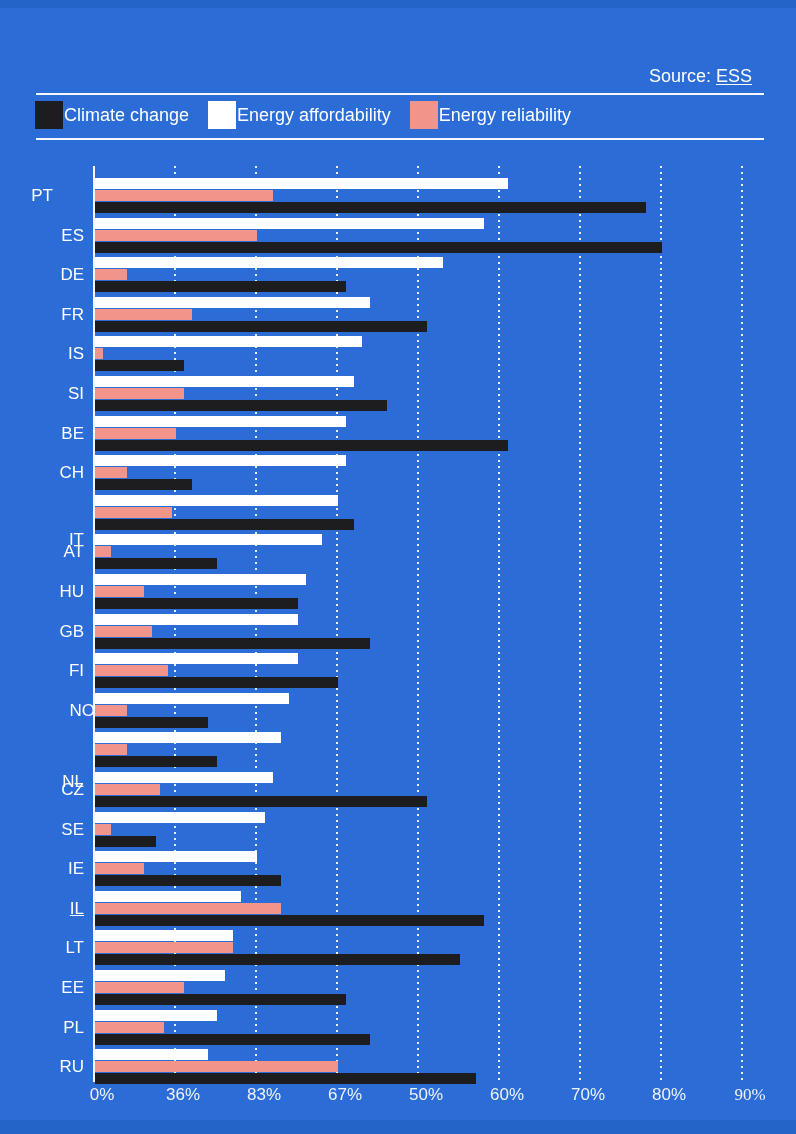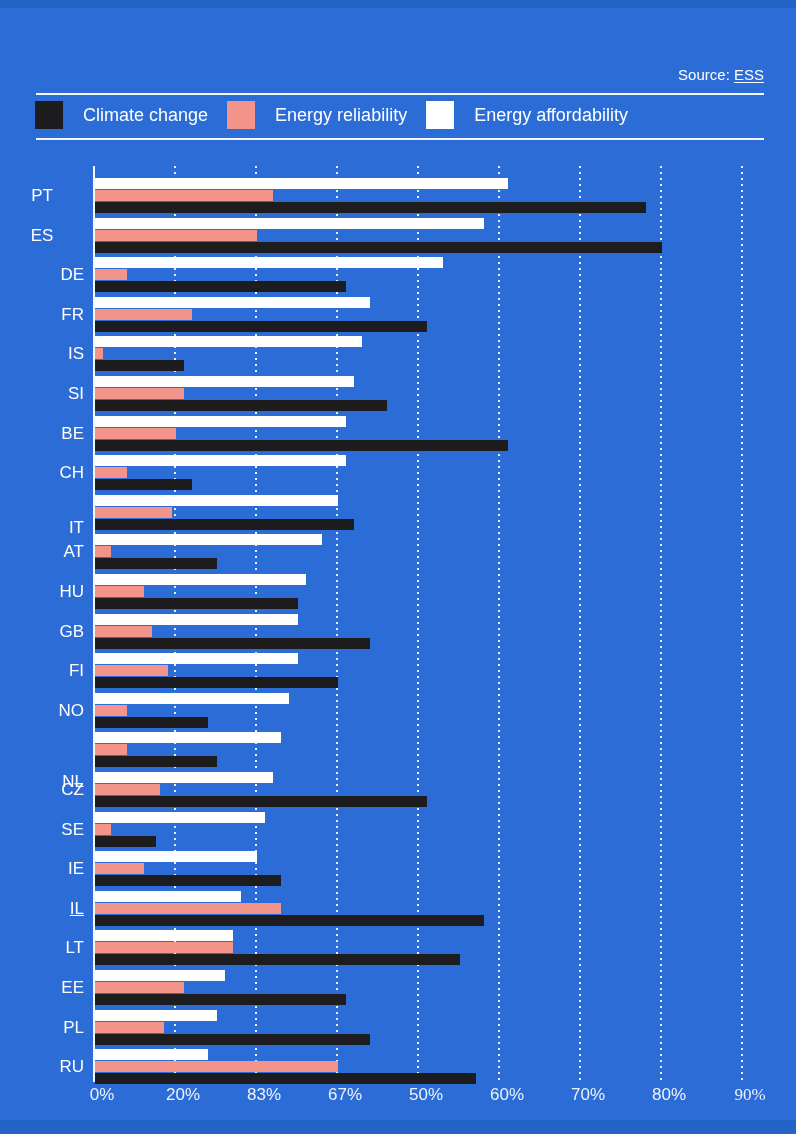"Source: ESS" .source { font-size: 15px -> 18px; right: 32px -> 44px }
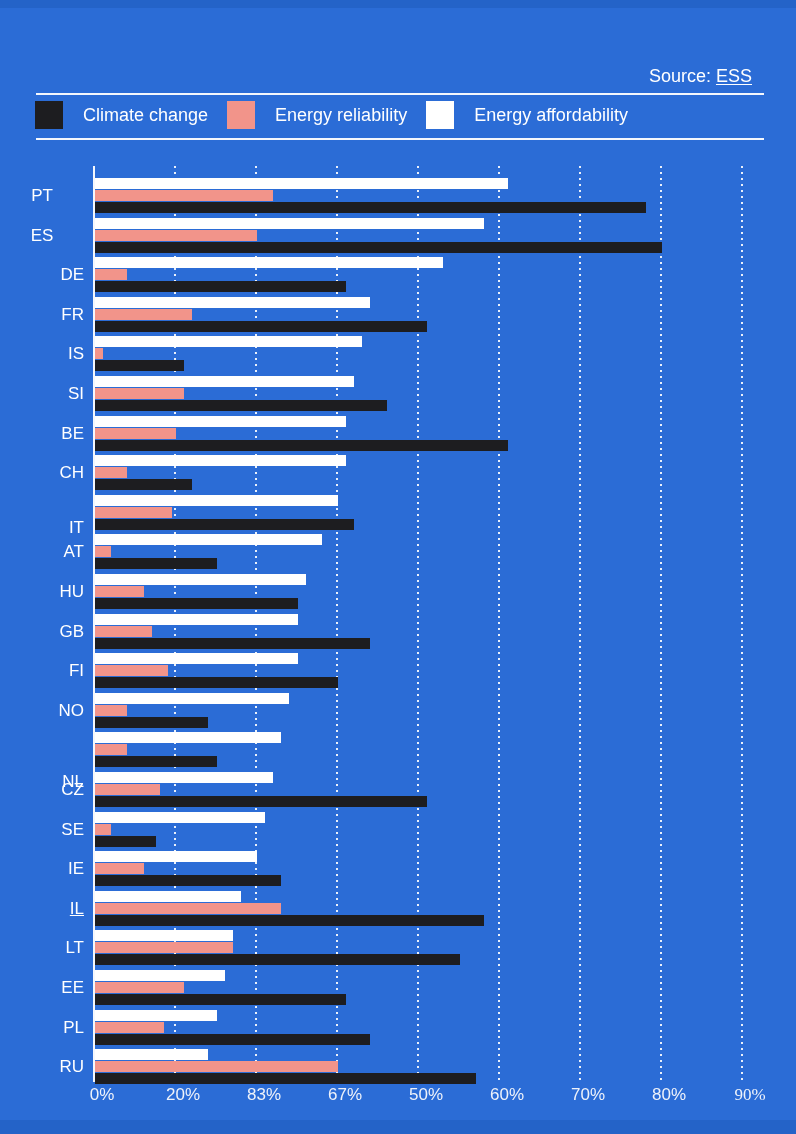"Climate change" .legend-item { column-gap: 20px -> 1px }
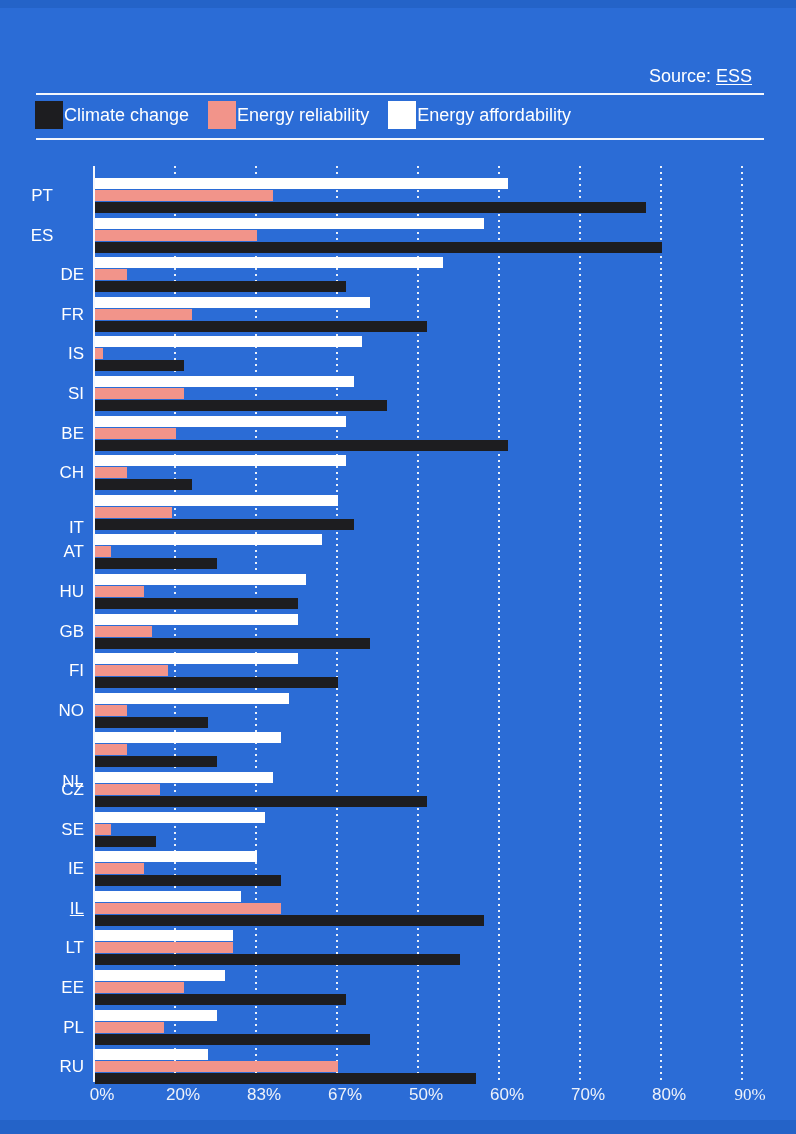"Energy reliability" div.legend-item { order: before "Energy affordability" -> after "Energy affordability" }
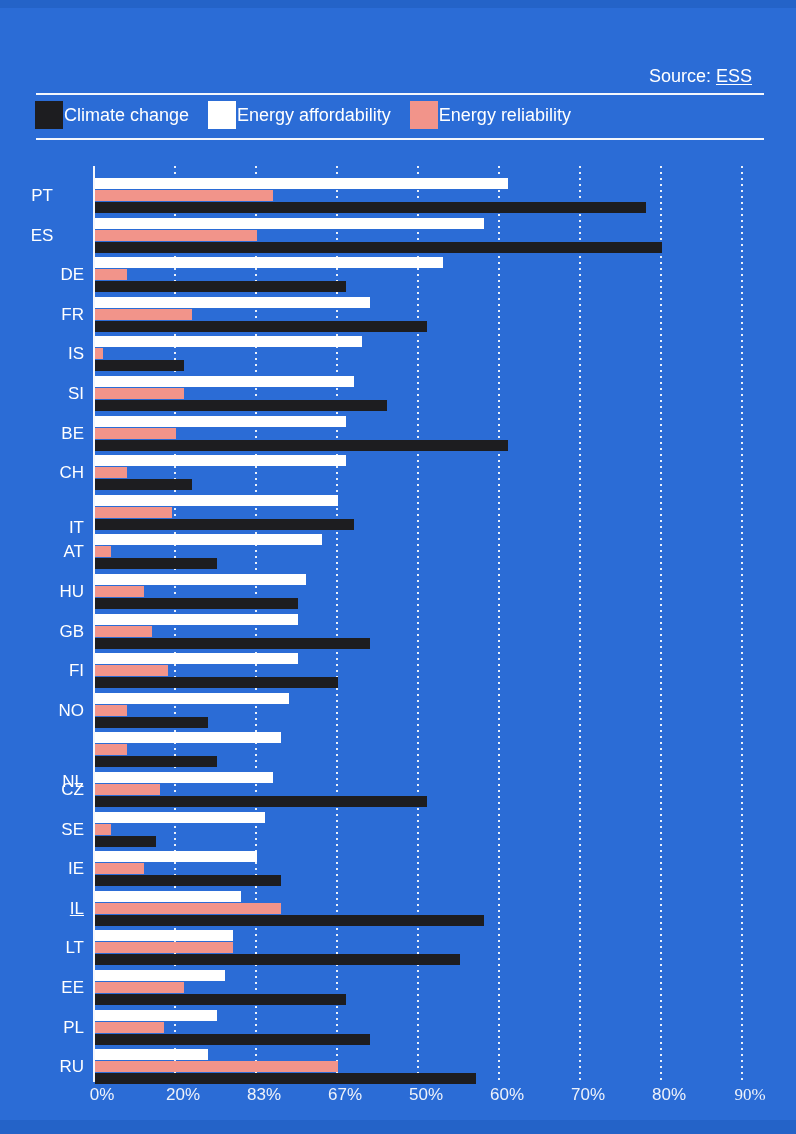"ES" div.country-label { text-align: center -> none }
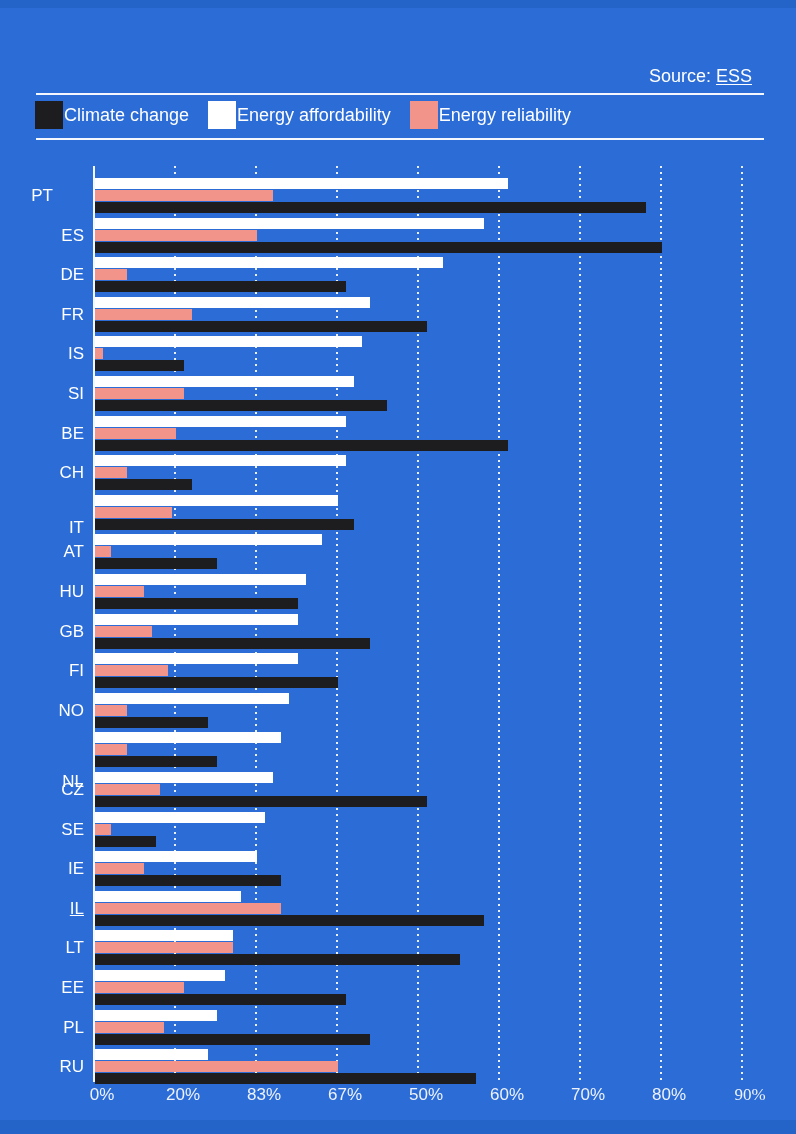"IT" div.country-label { top: 517px -> 529px }
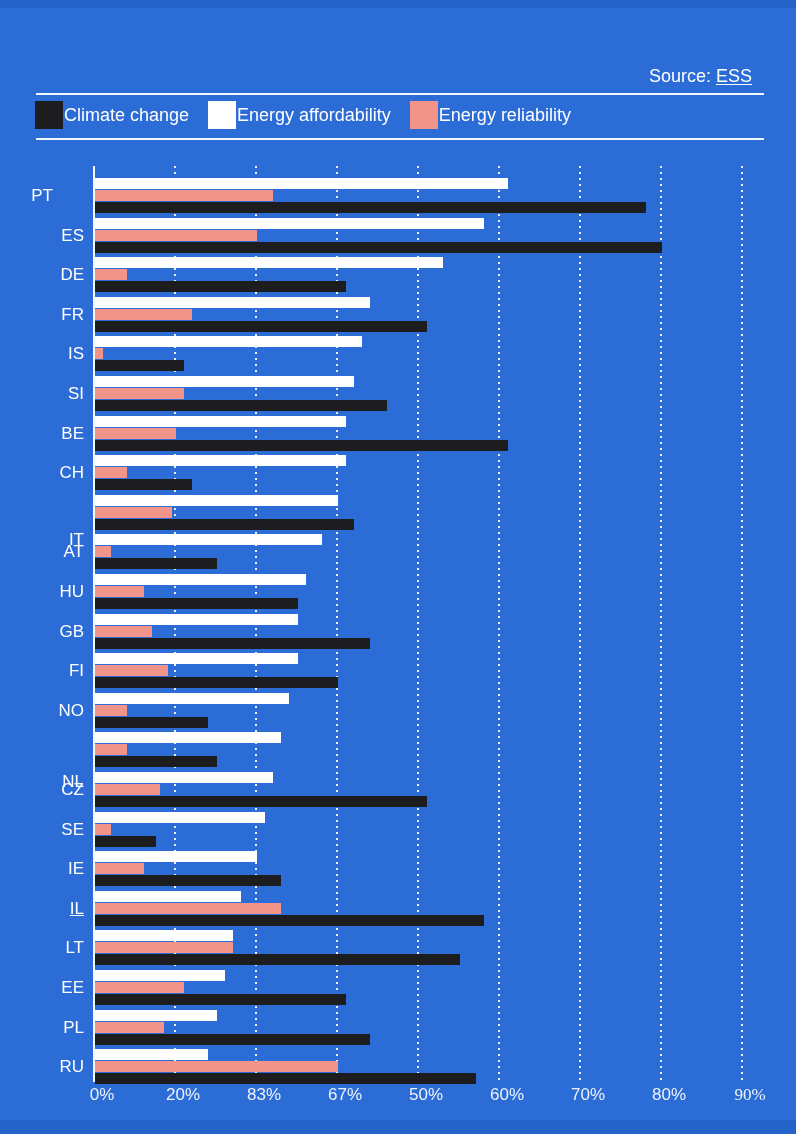"NO" div.country-label { margin-left: none -> 11px }
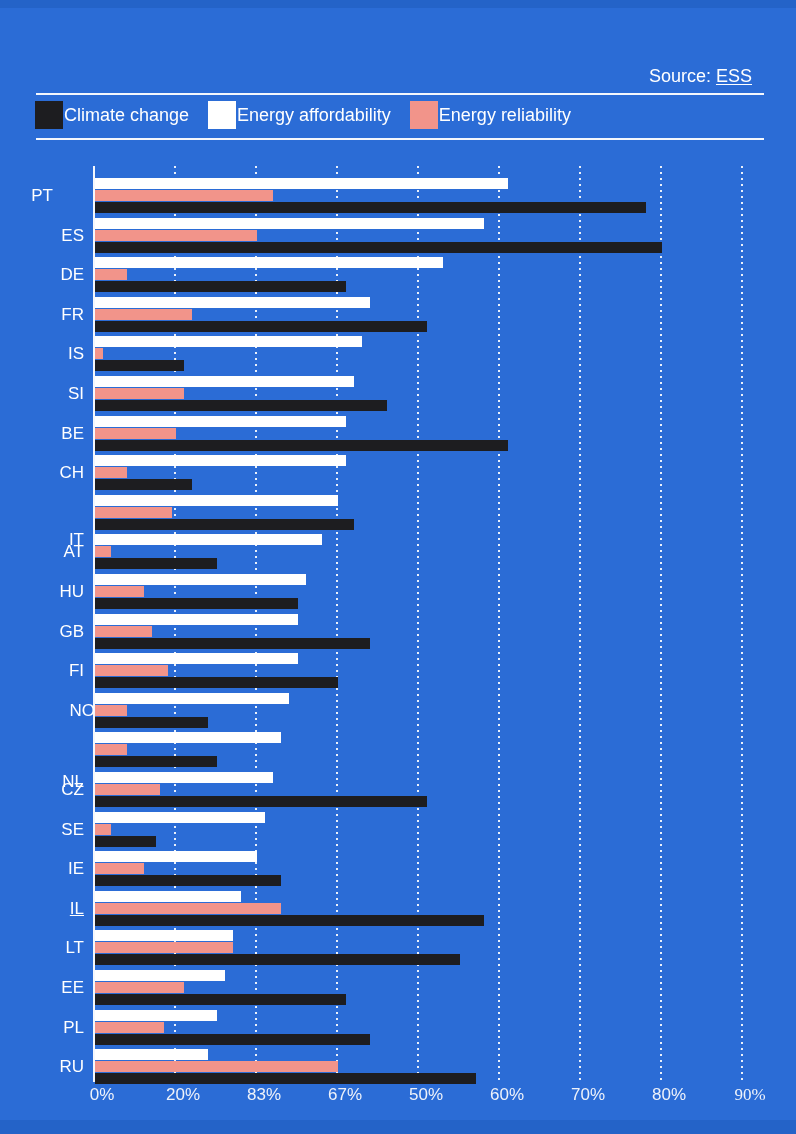"20%" div.tick-label { text: 20% -> 36% }
